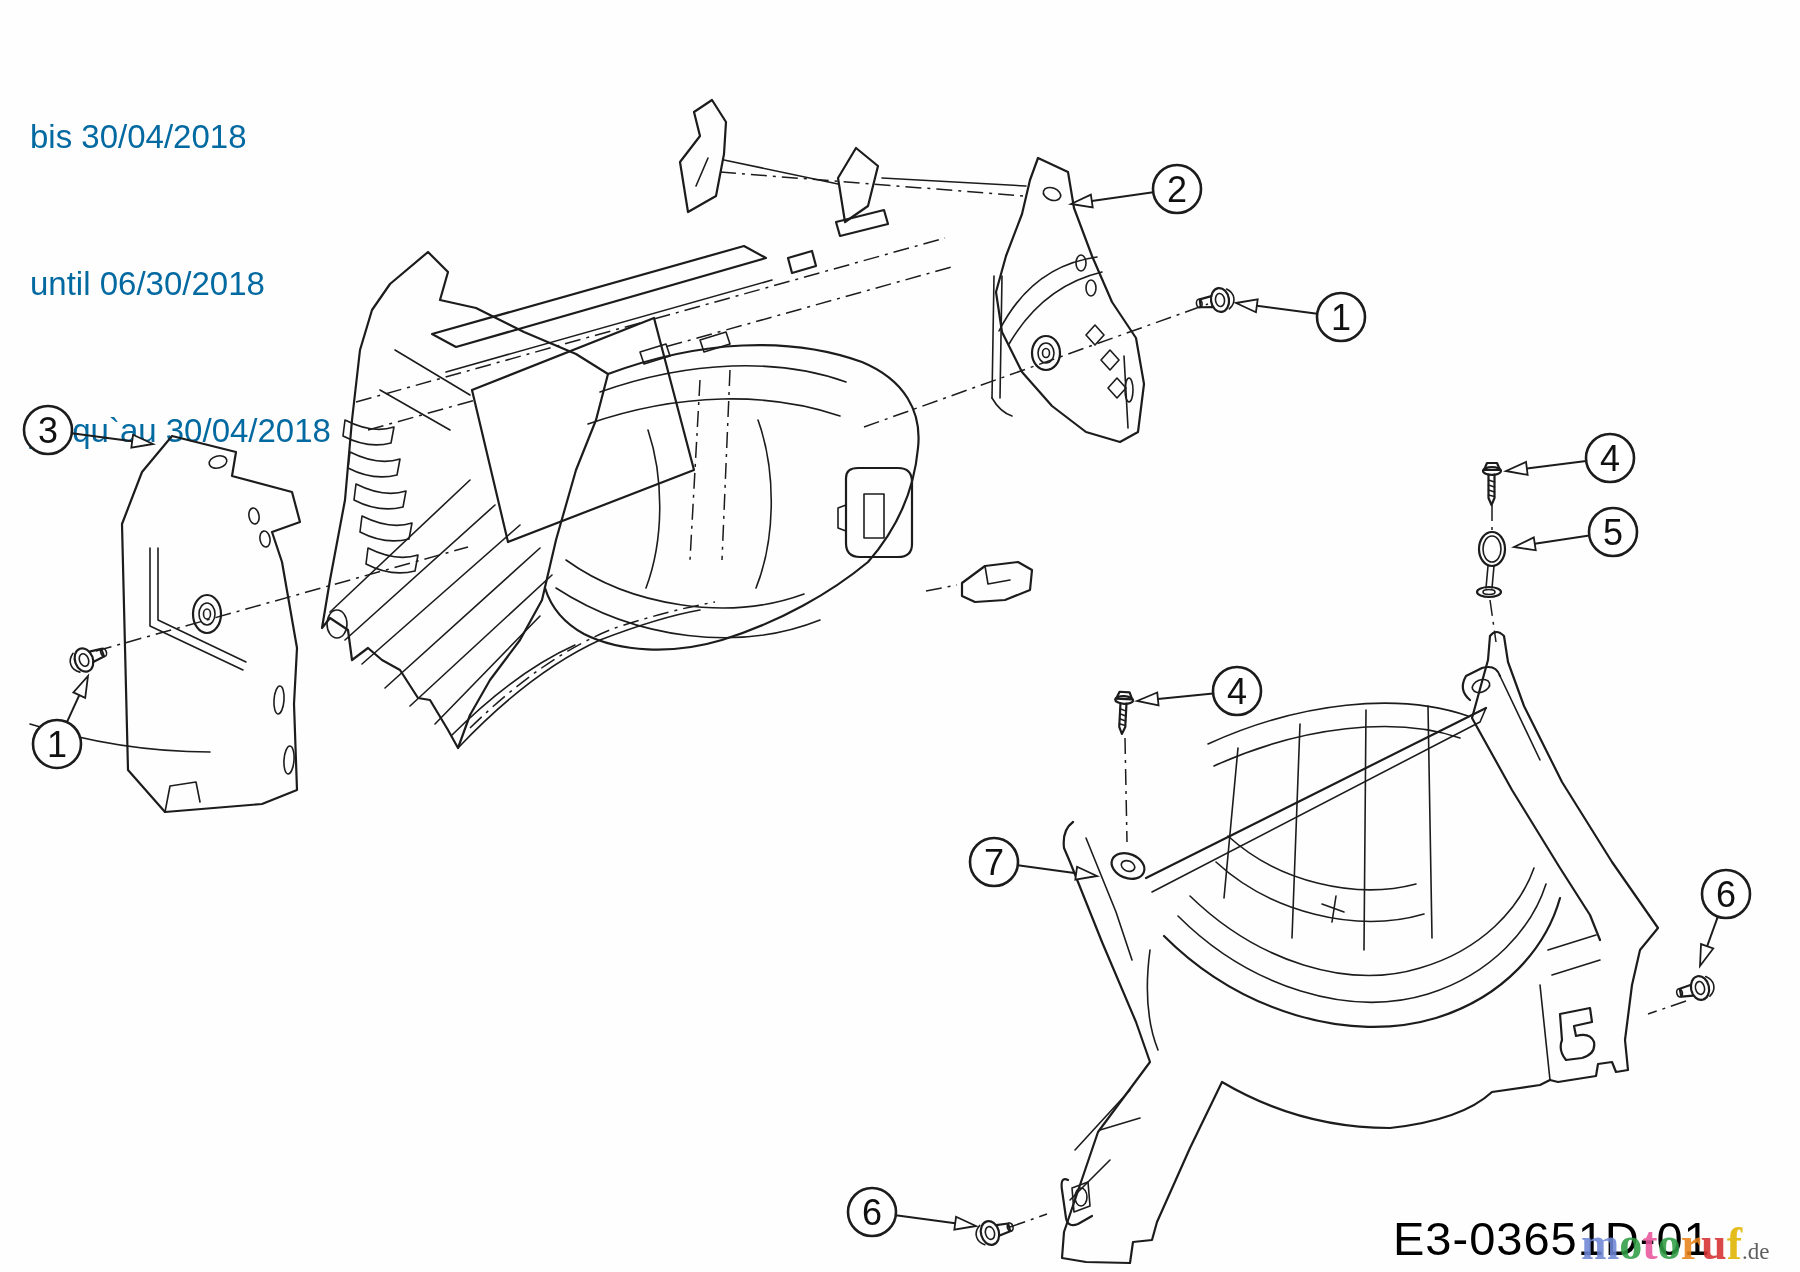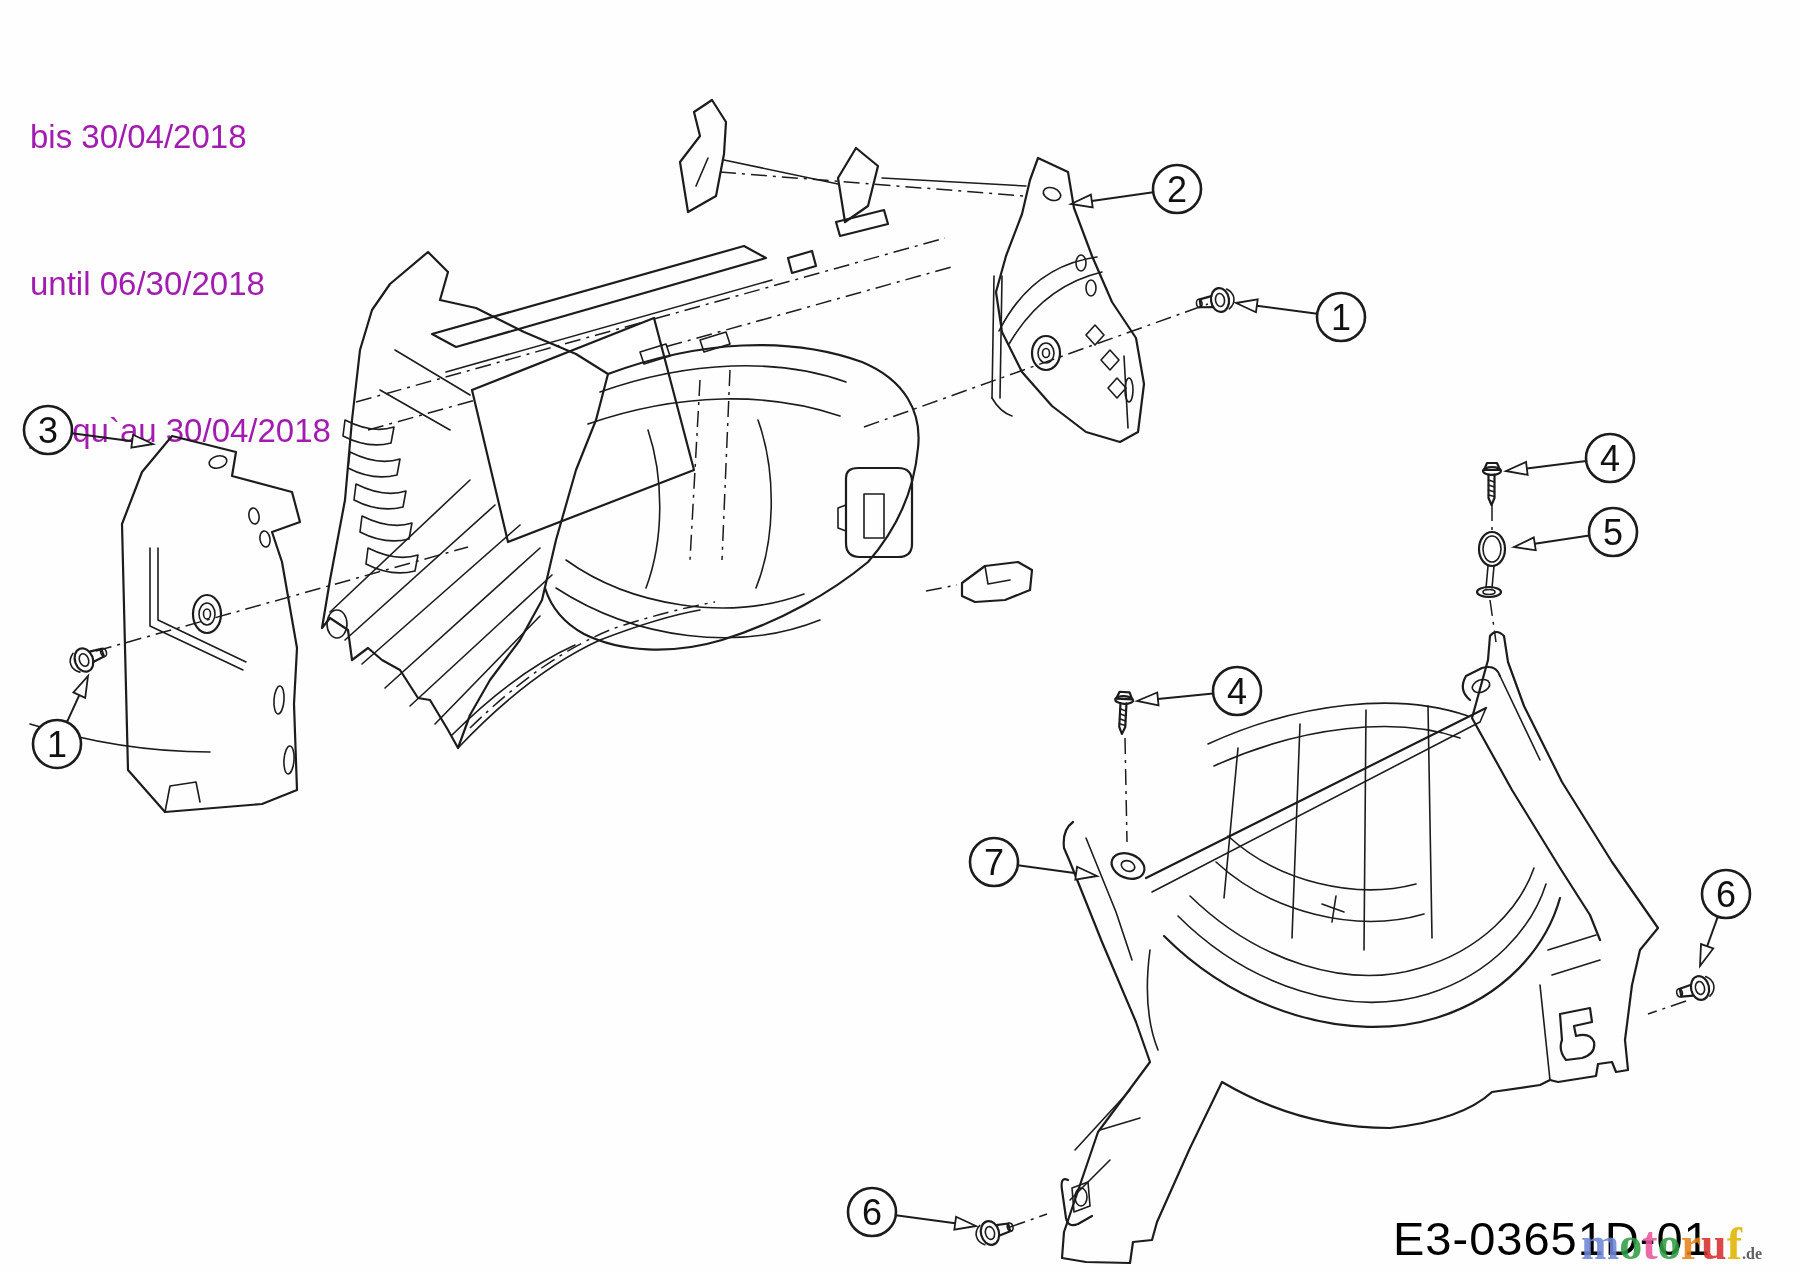"bis 30/04/2018" #hdr { color: #a21caf -> #0369a1 }
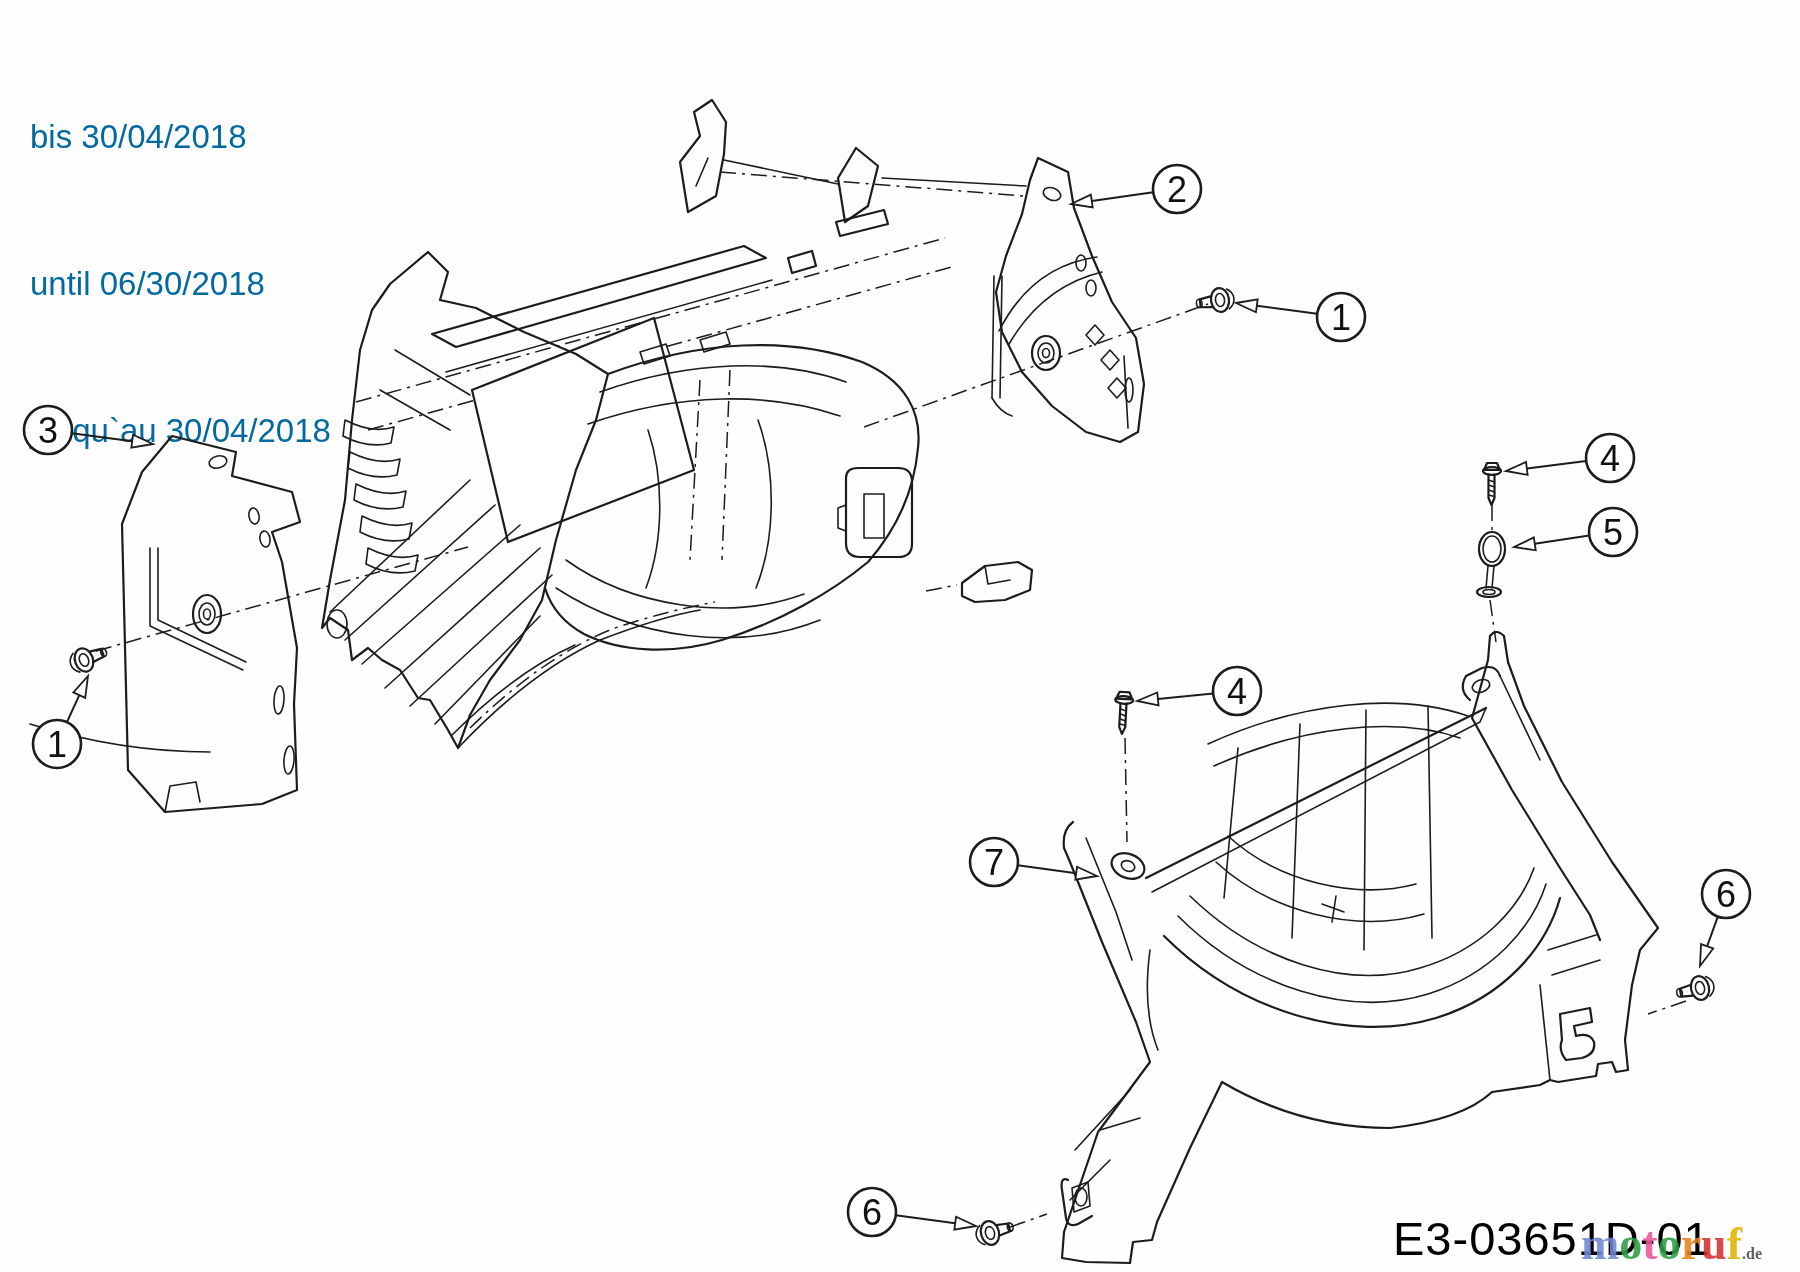".de" #wm .wmde { font-size: 16px -> 23px; font-weight: bold -> normal }
